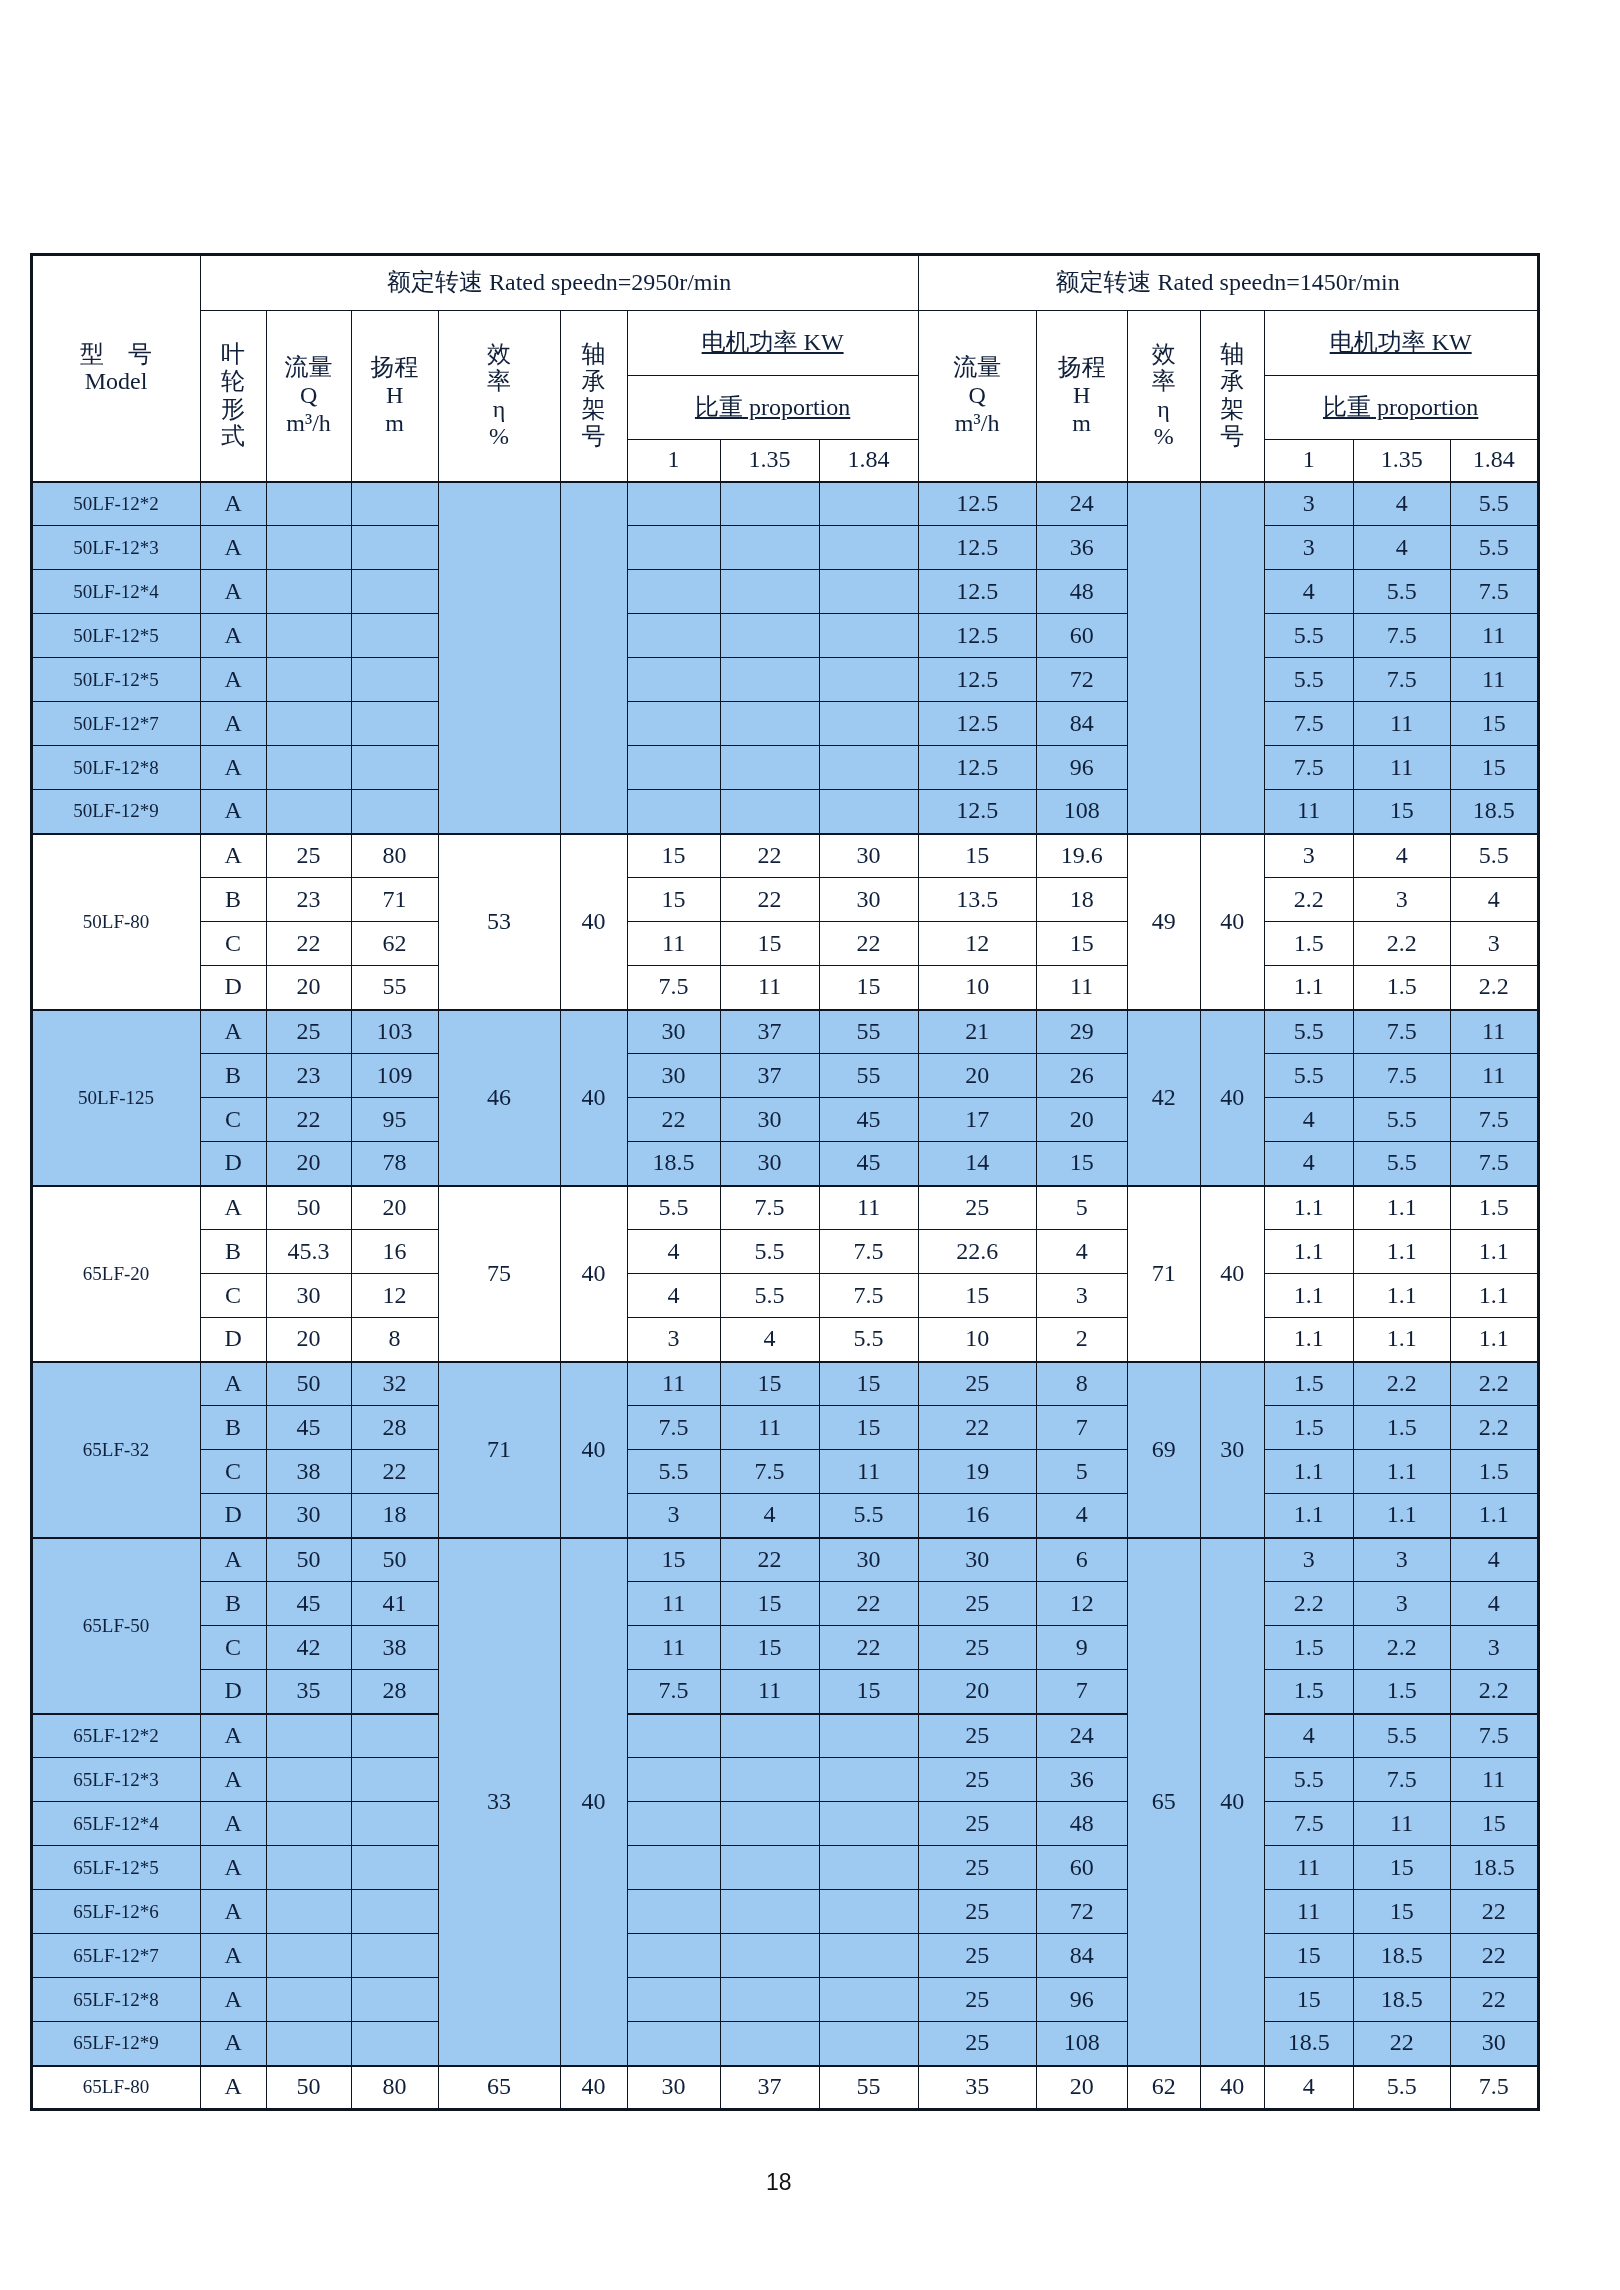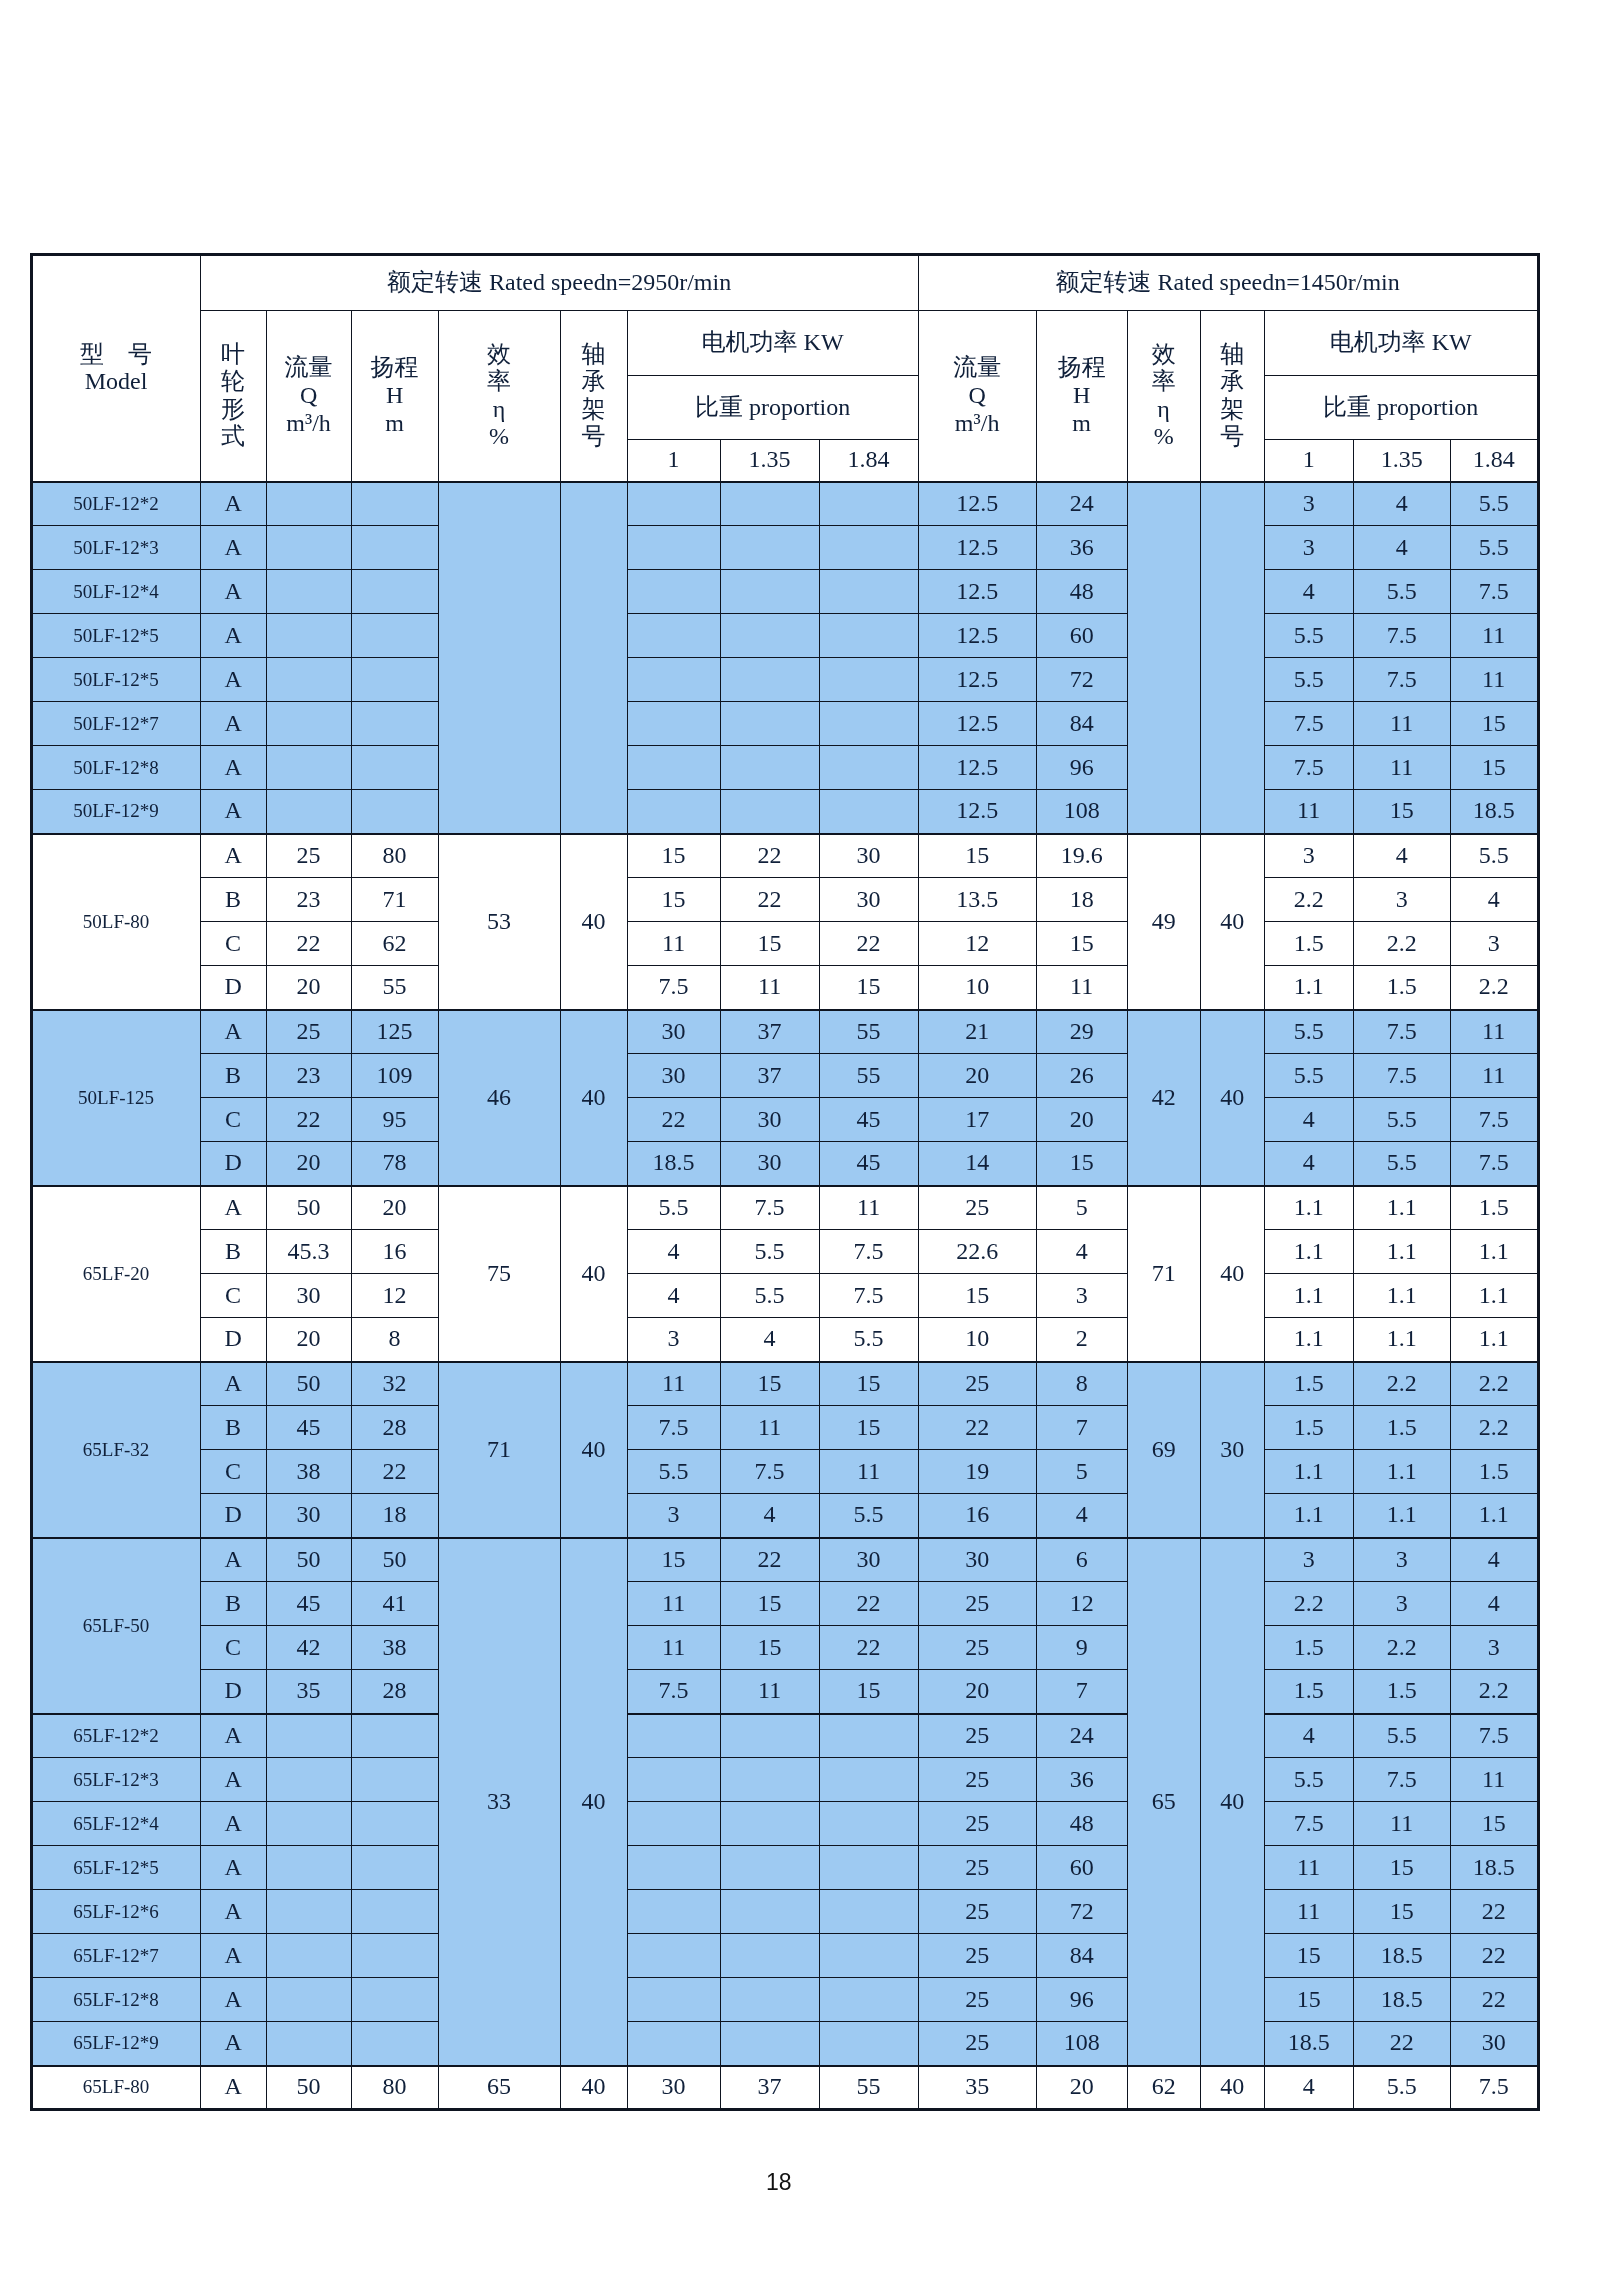"电机功率 KW" .power-h, .prop-h { text-decoration: none -> underline }
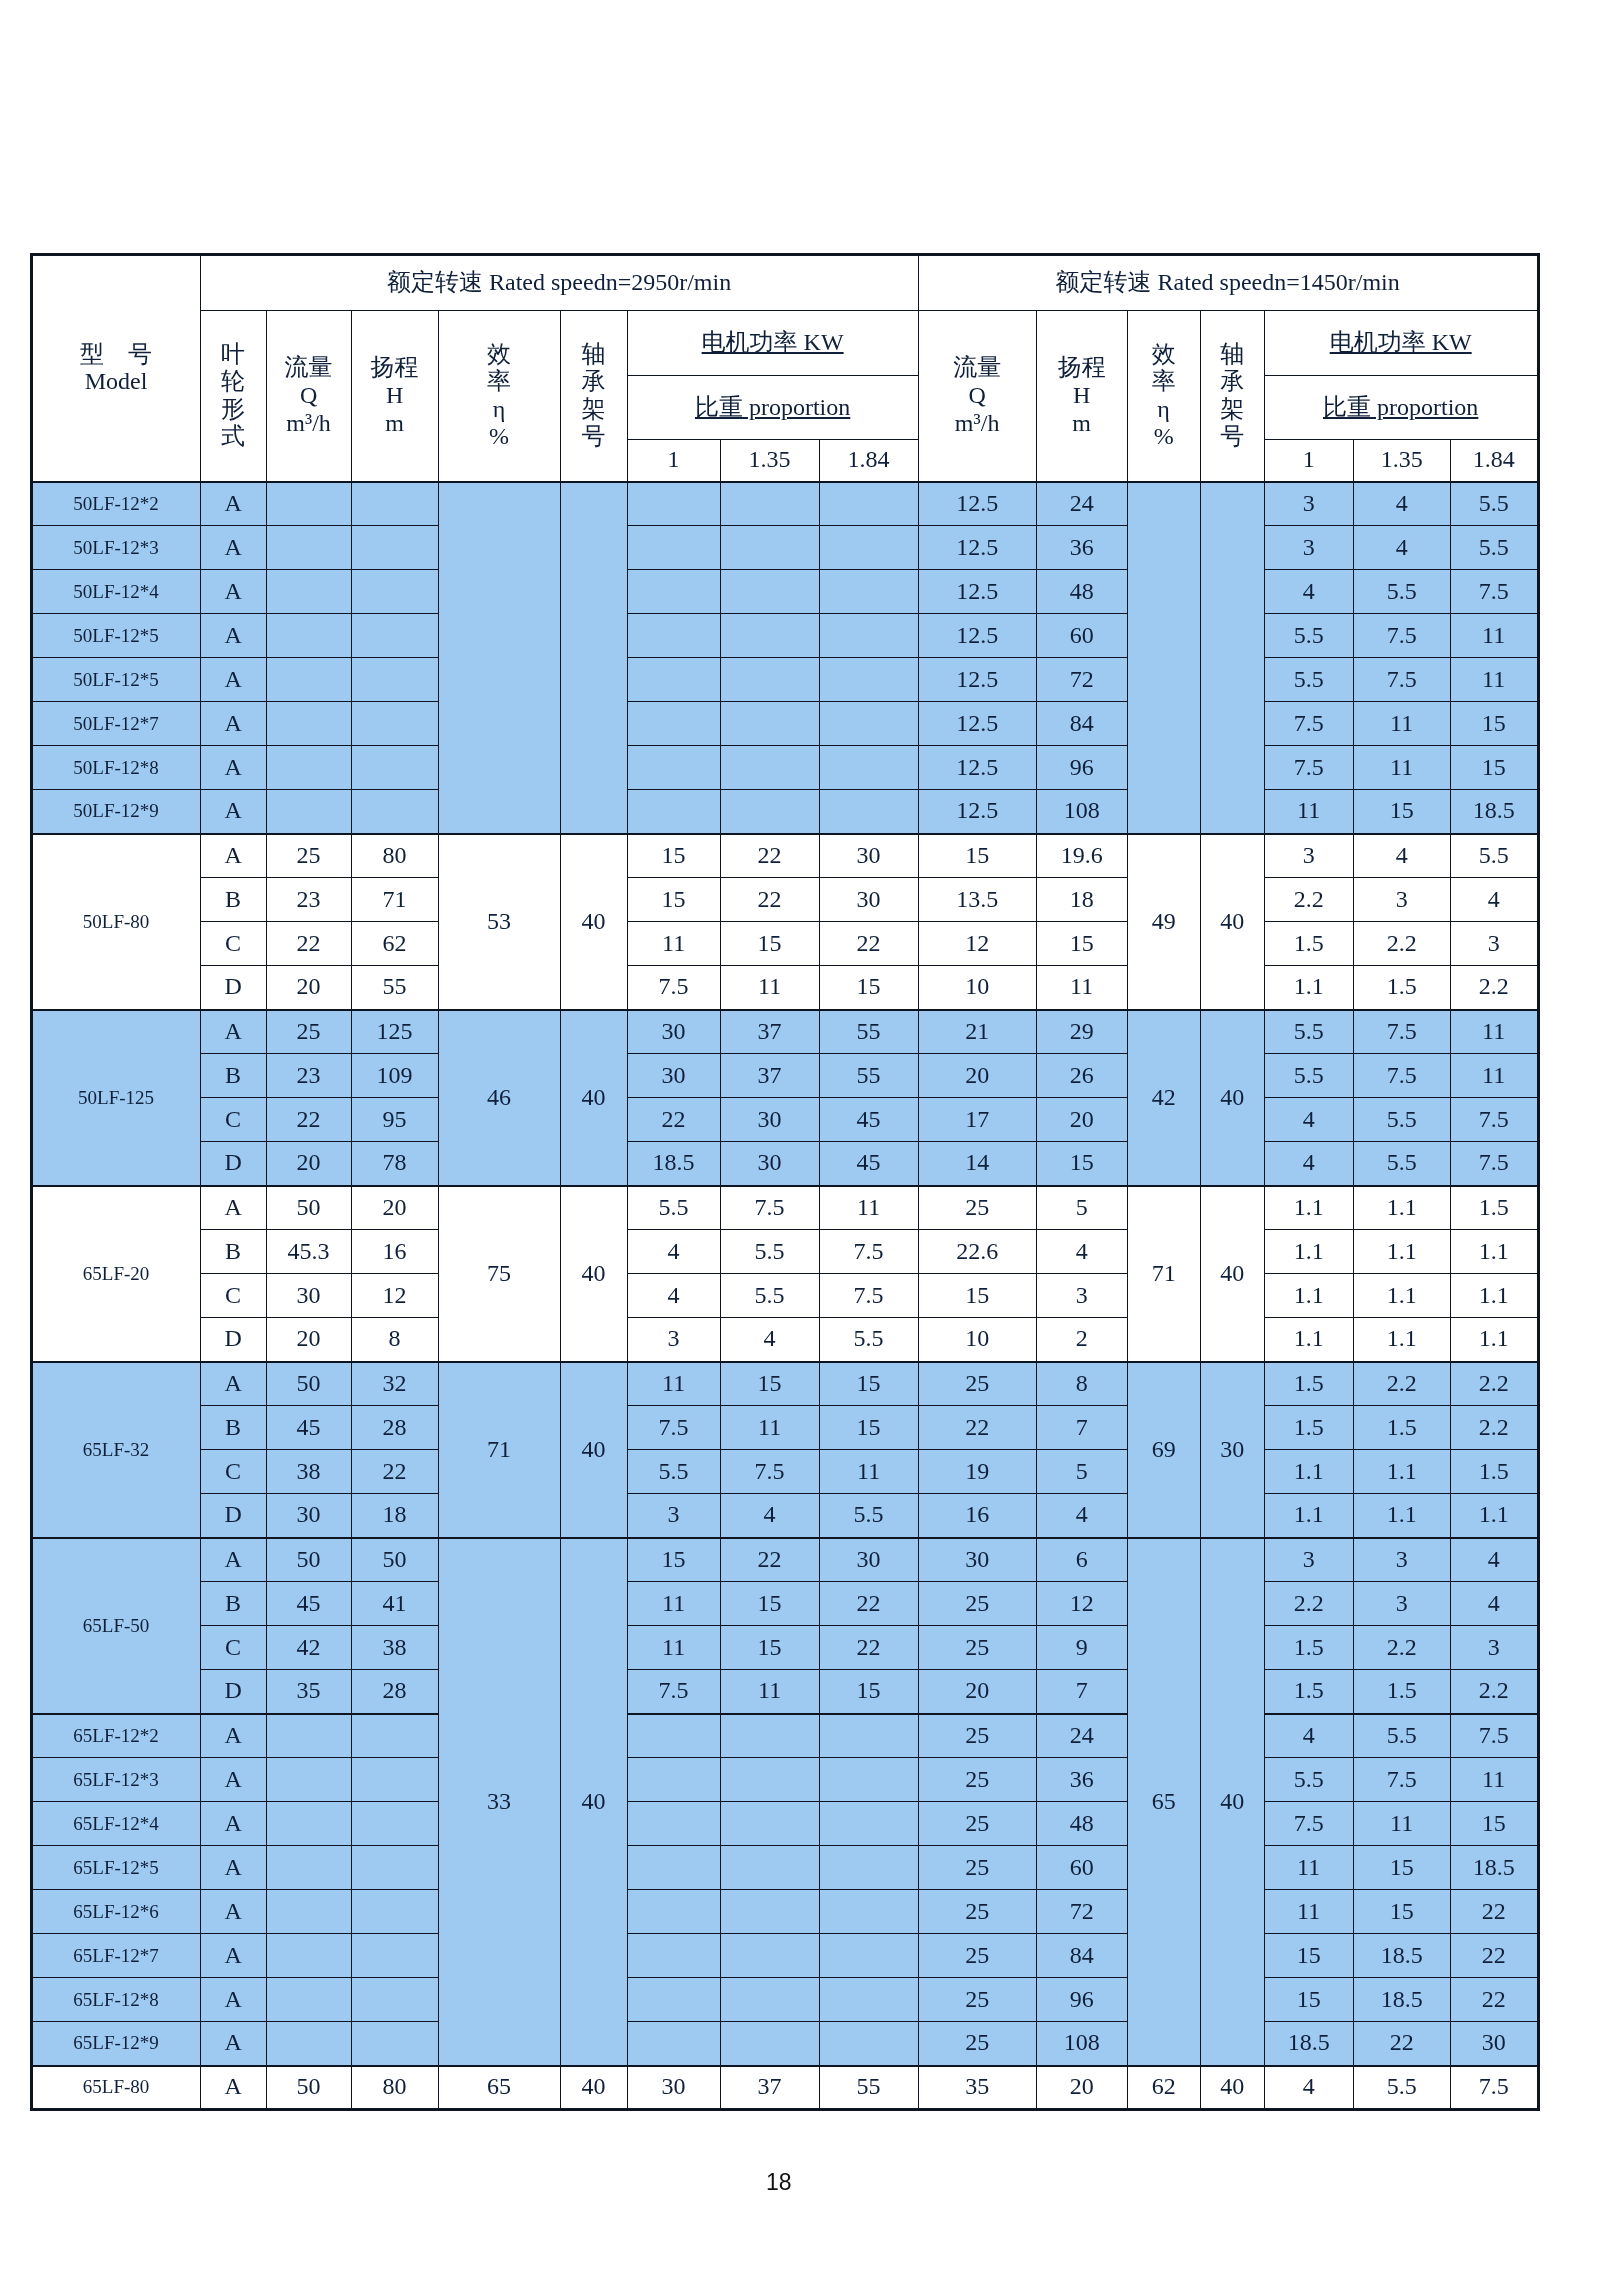"125" td { text: 125 -> 103 }
